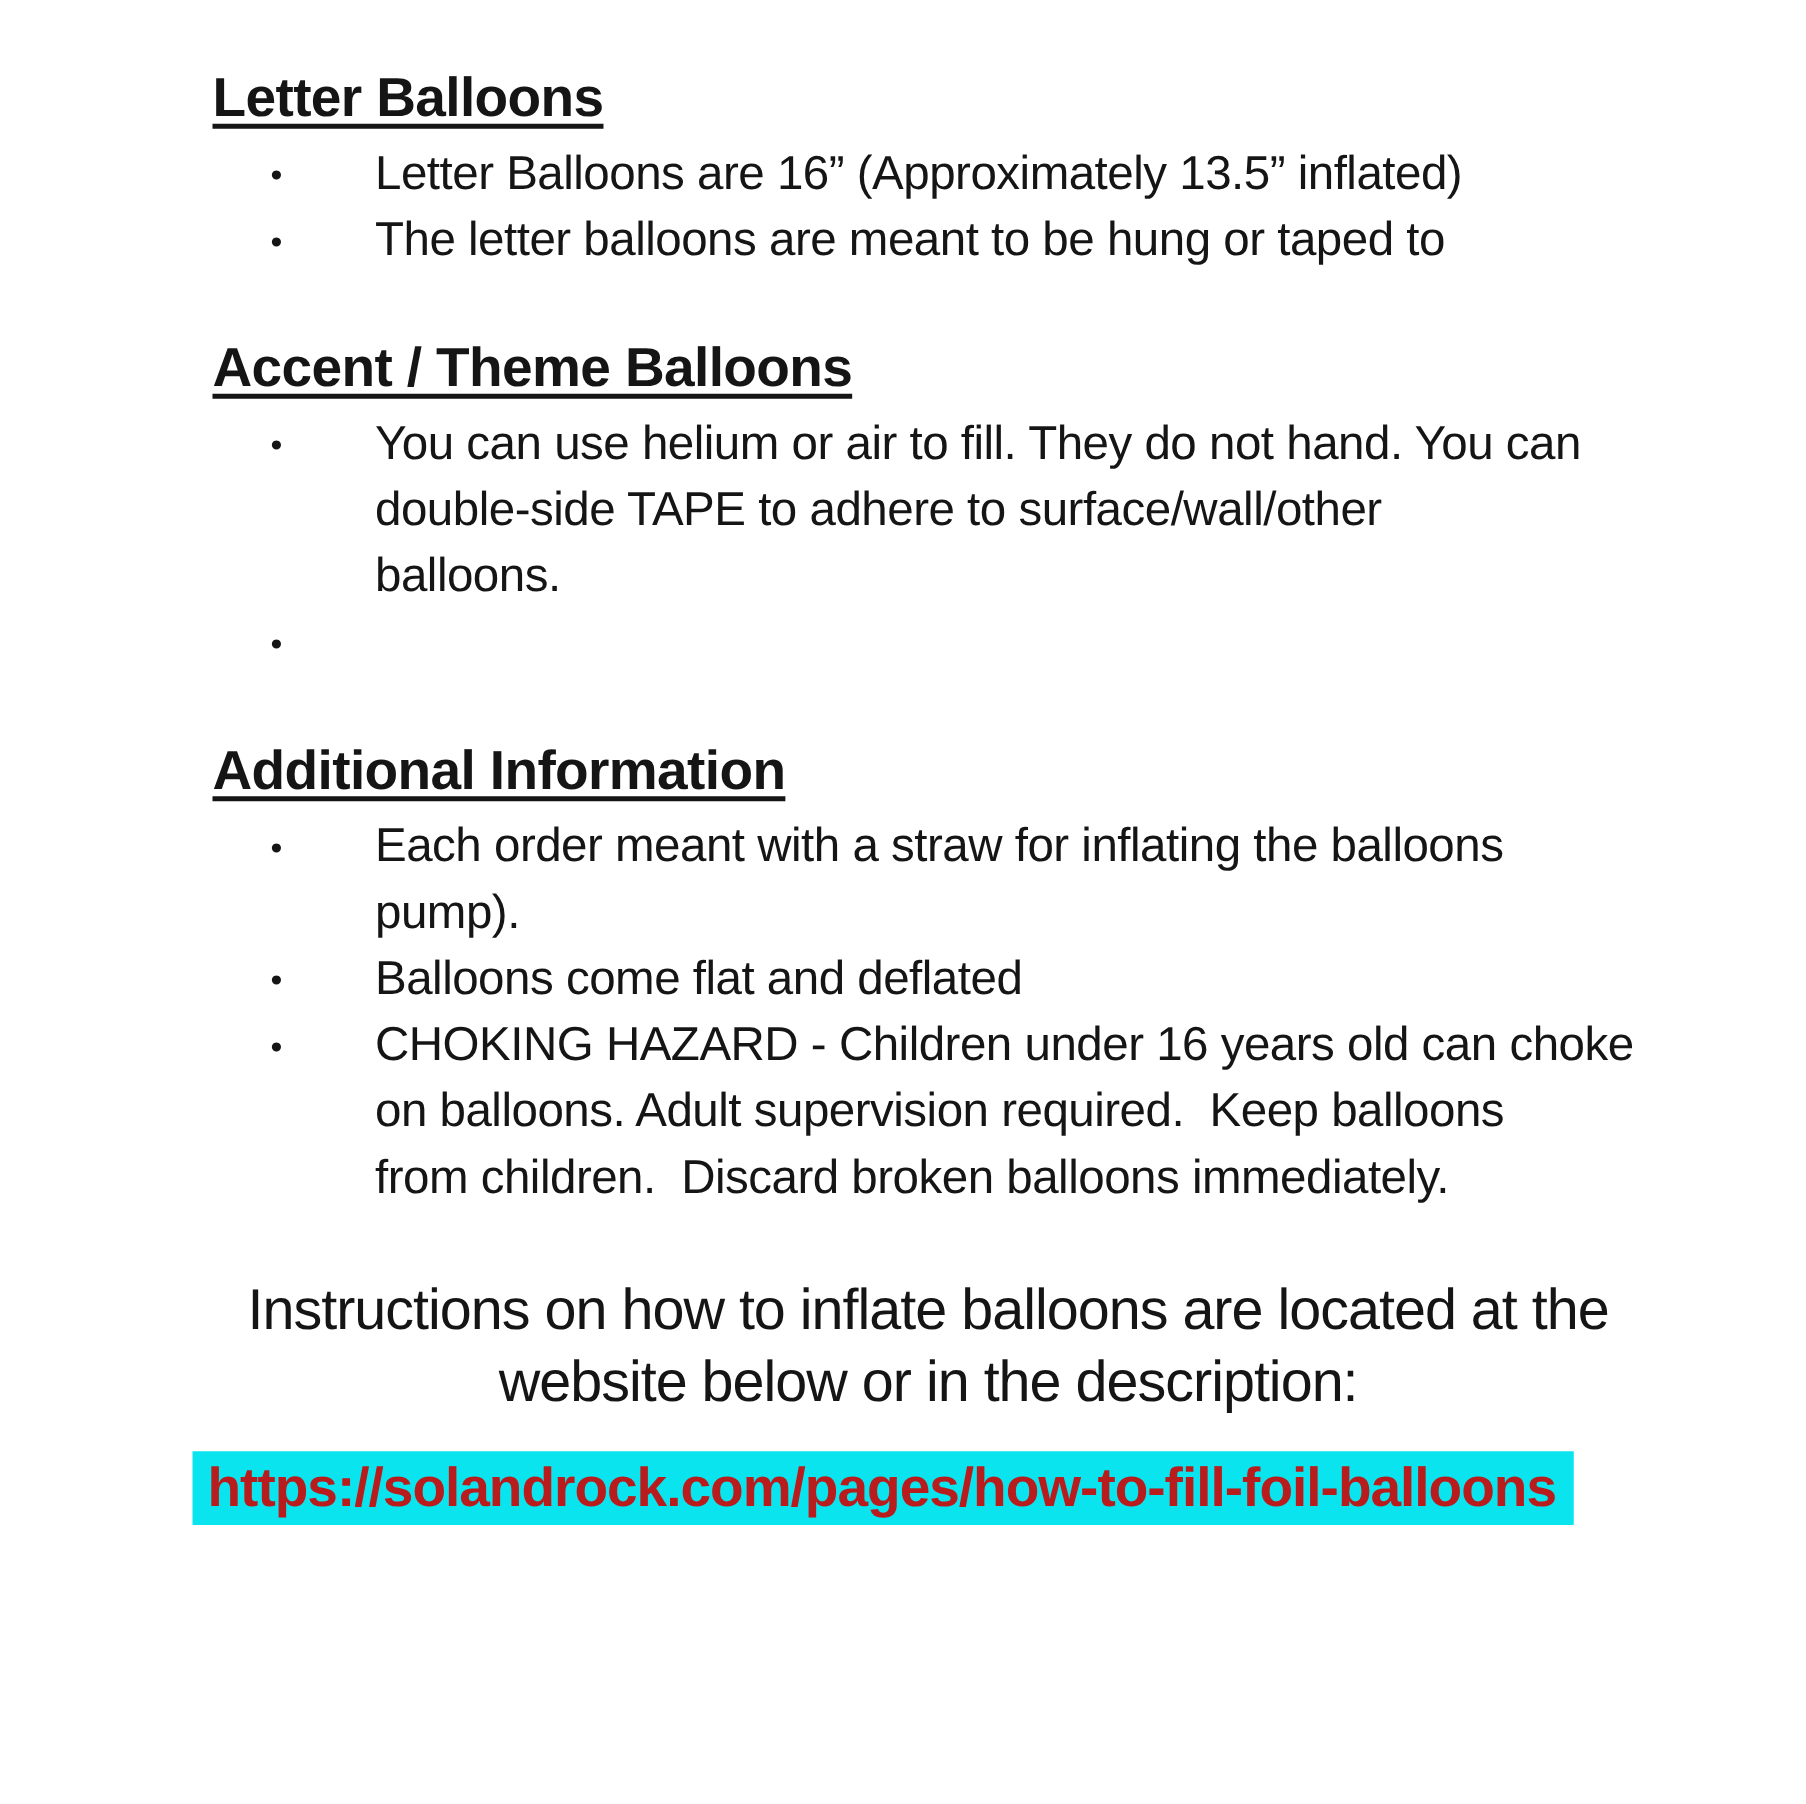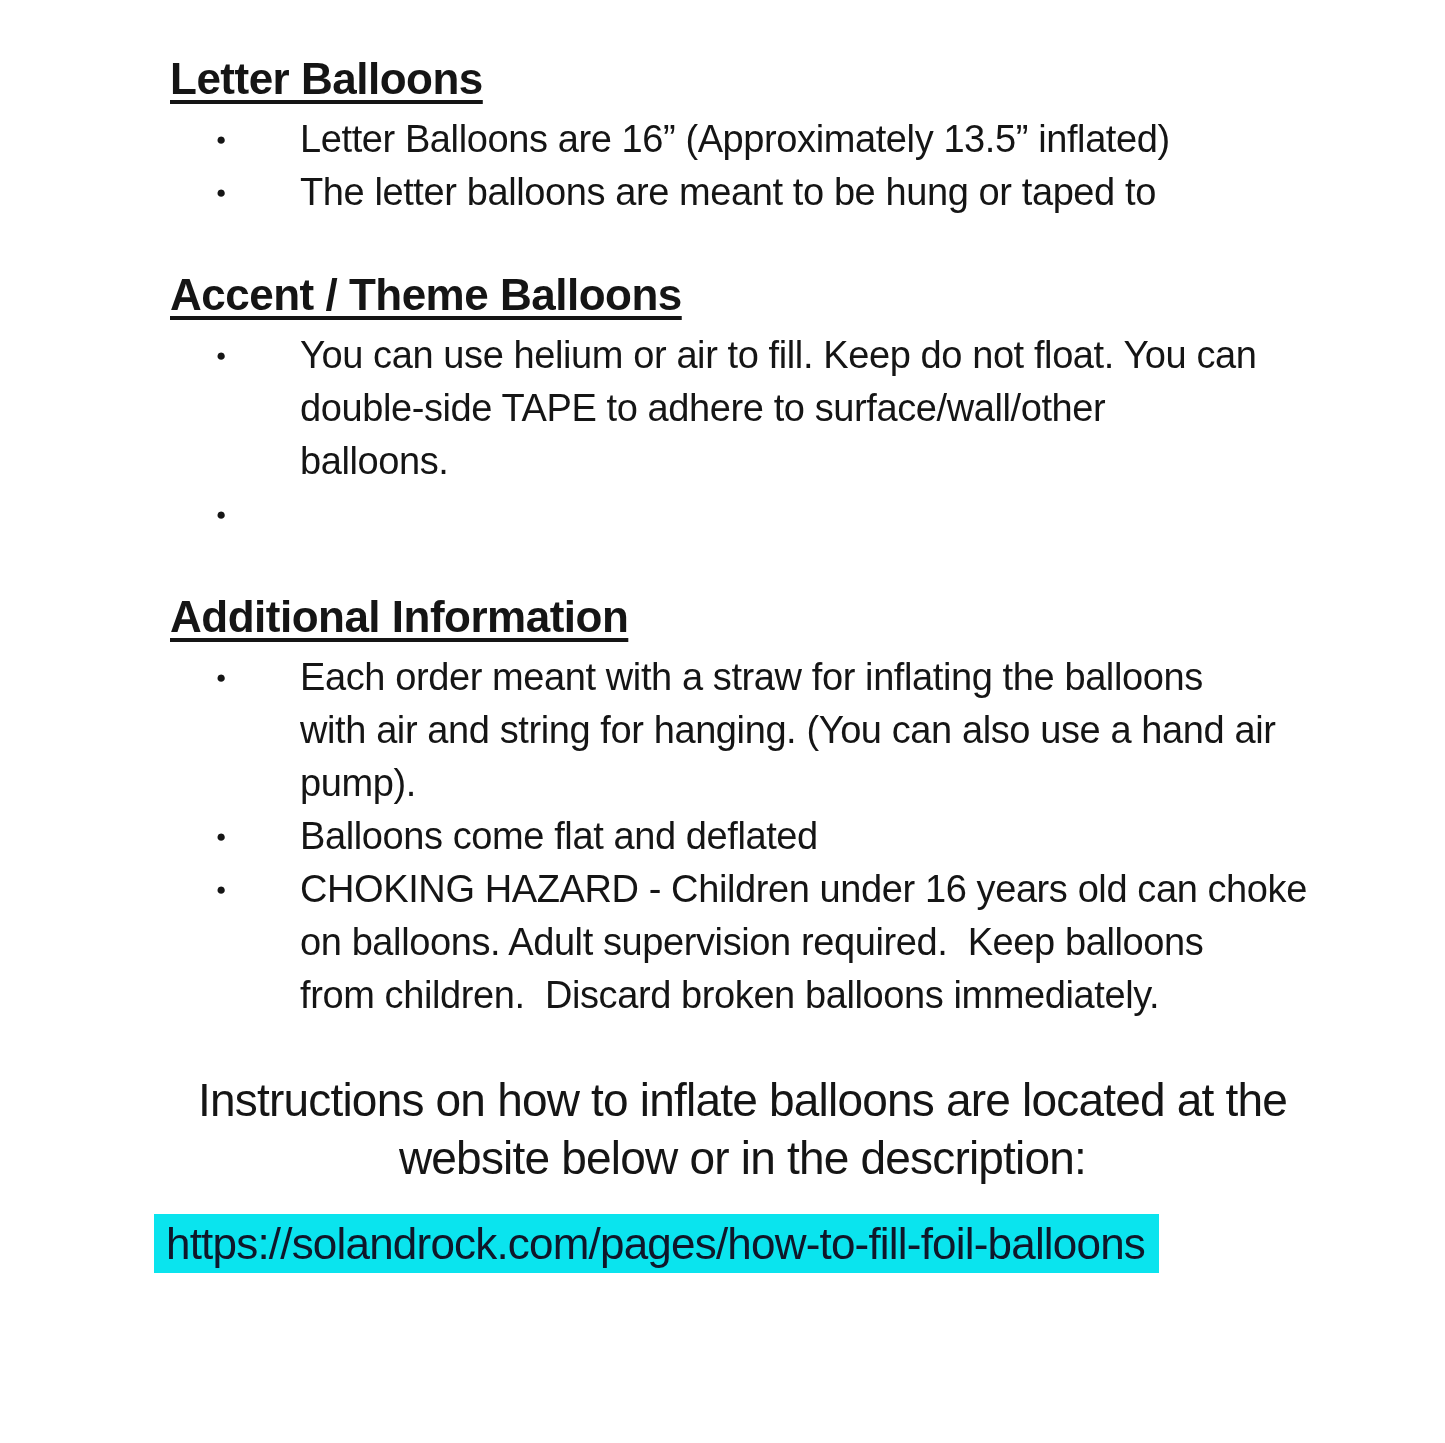"You can use helium or" div.line { text: Keep do not float -> They do not hand }
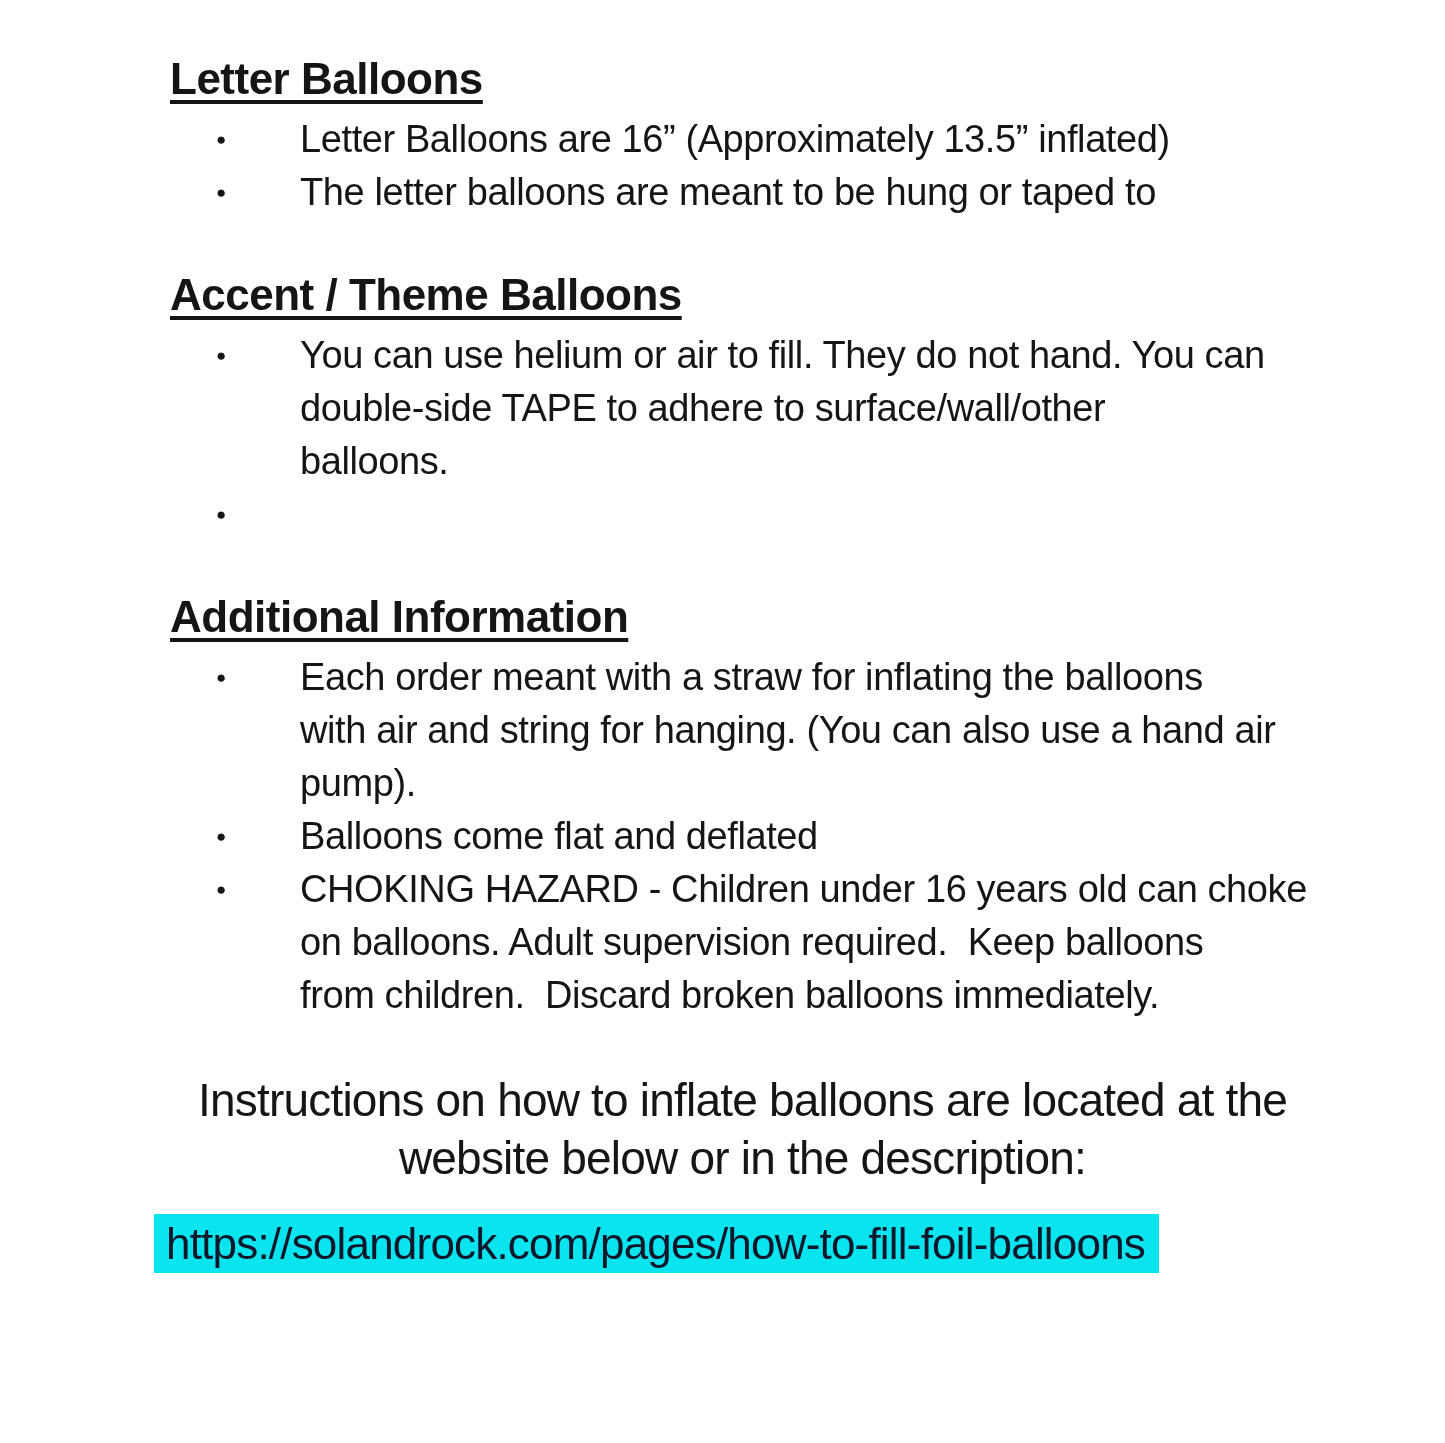"with air and string for" div.line { html: <div>with air and string for hanging. (You can also use a hand air</div> -> none }
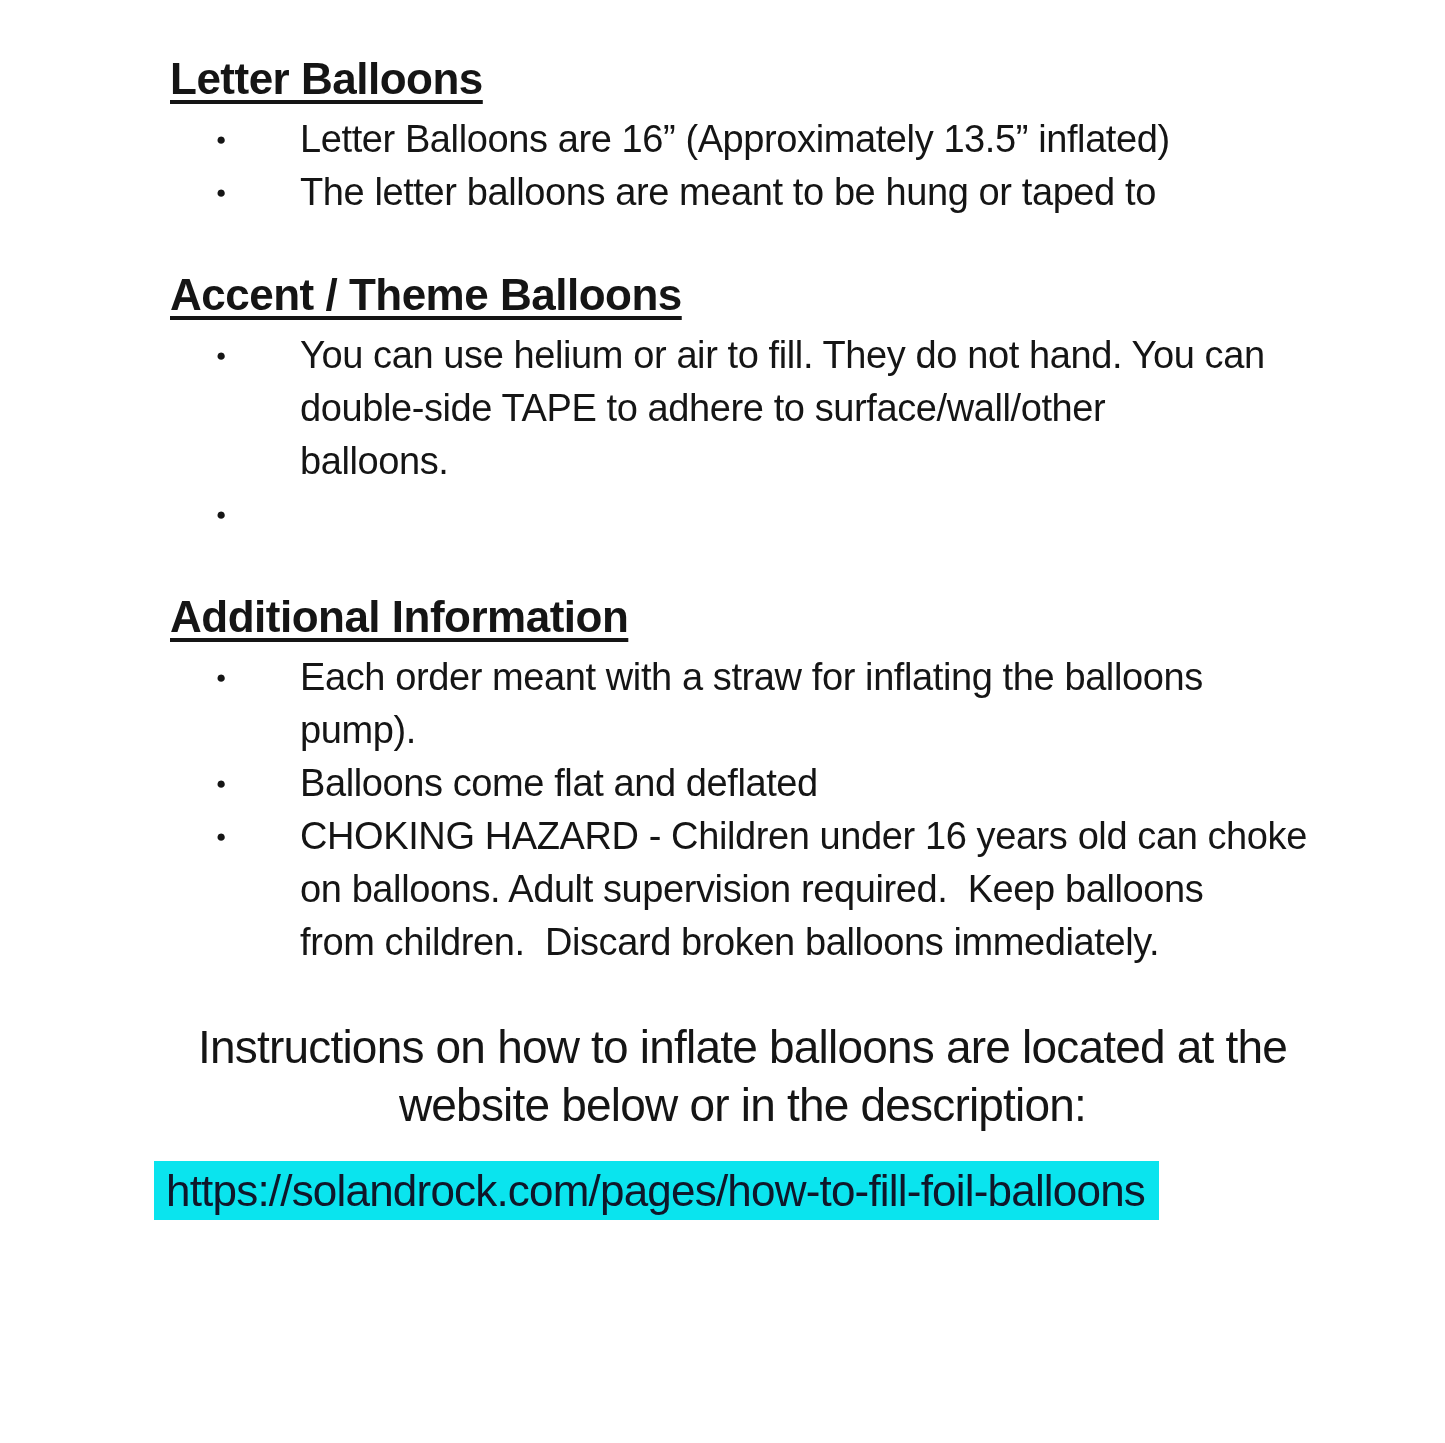"https://solandrock.com/pages/how-to-fill" .site-link { color: #0f172a -> #b91c1c; font-weight: none -> bold }
